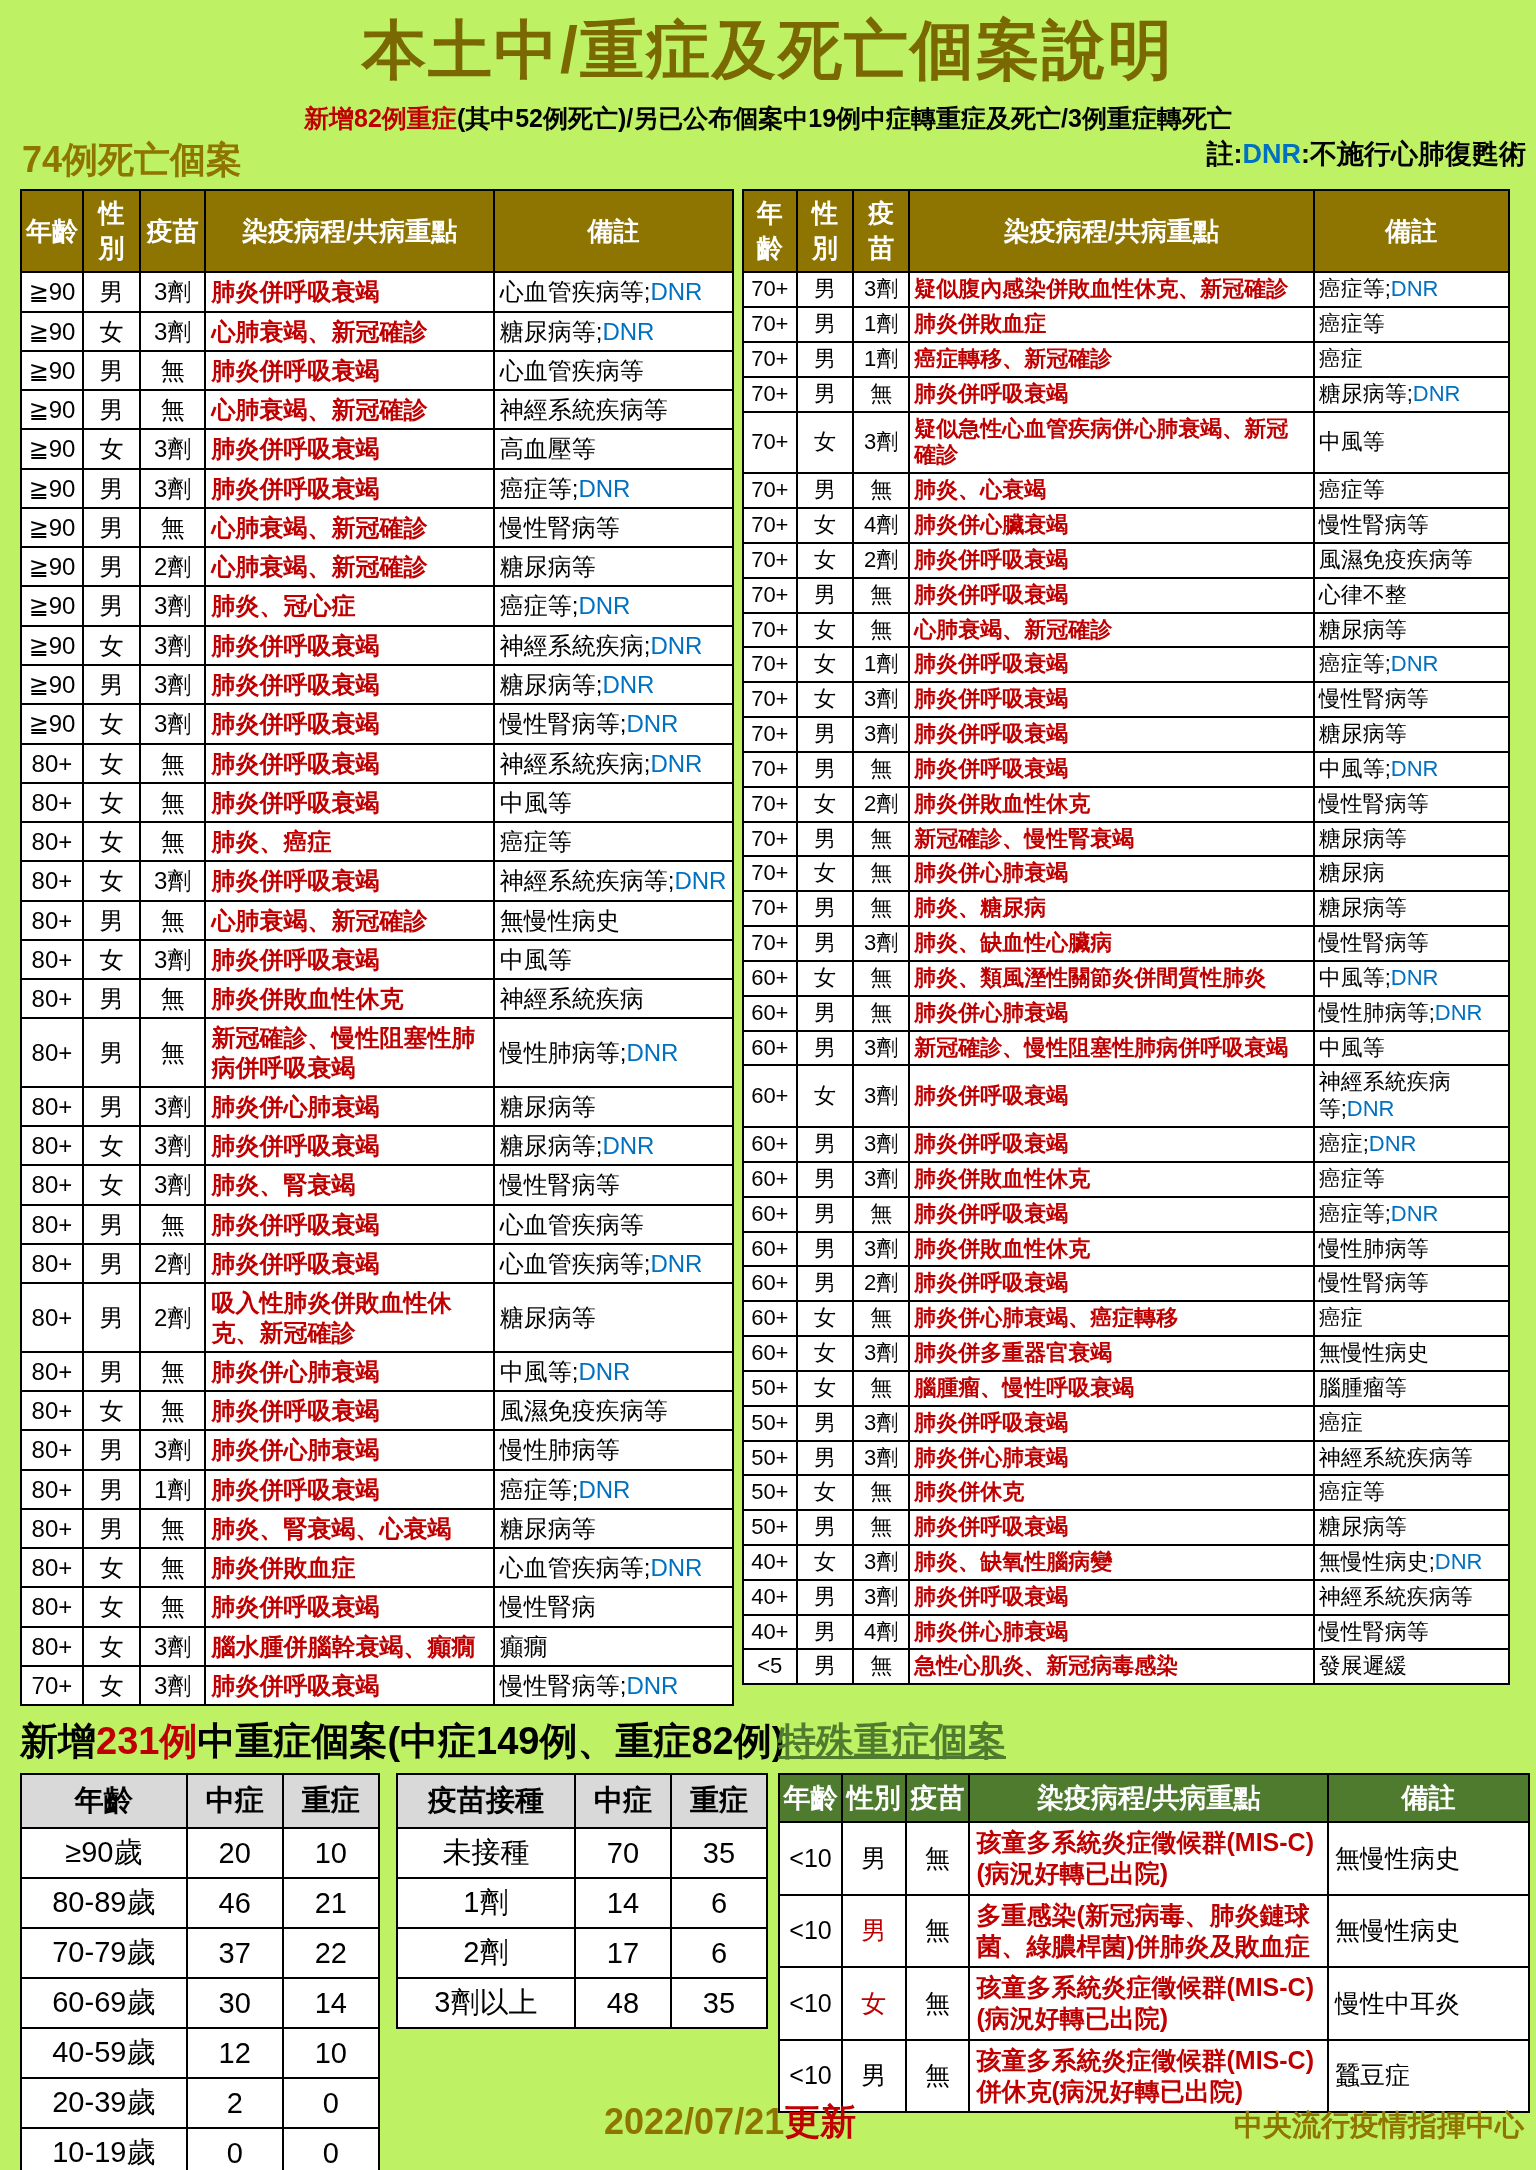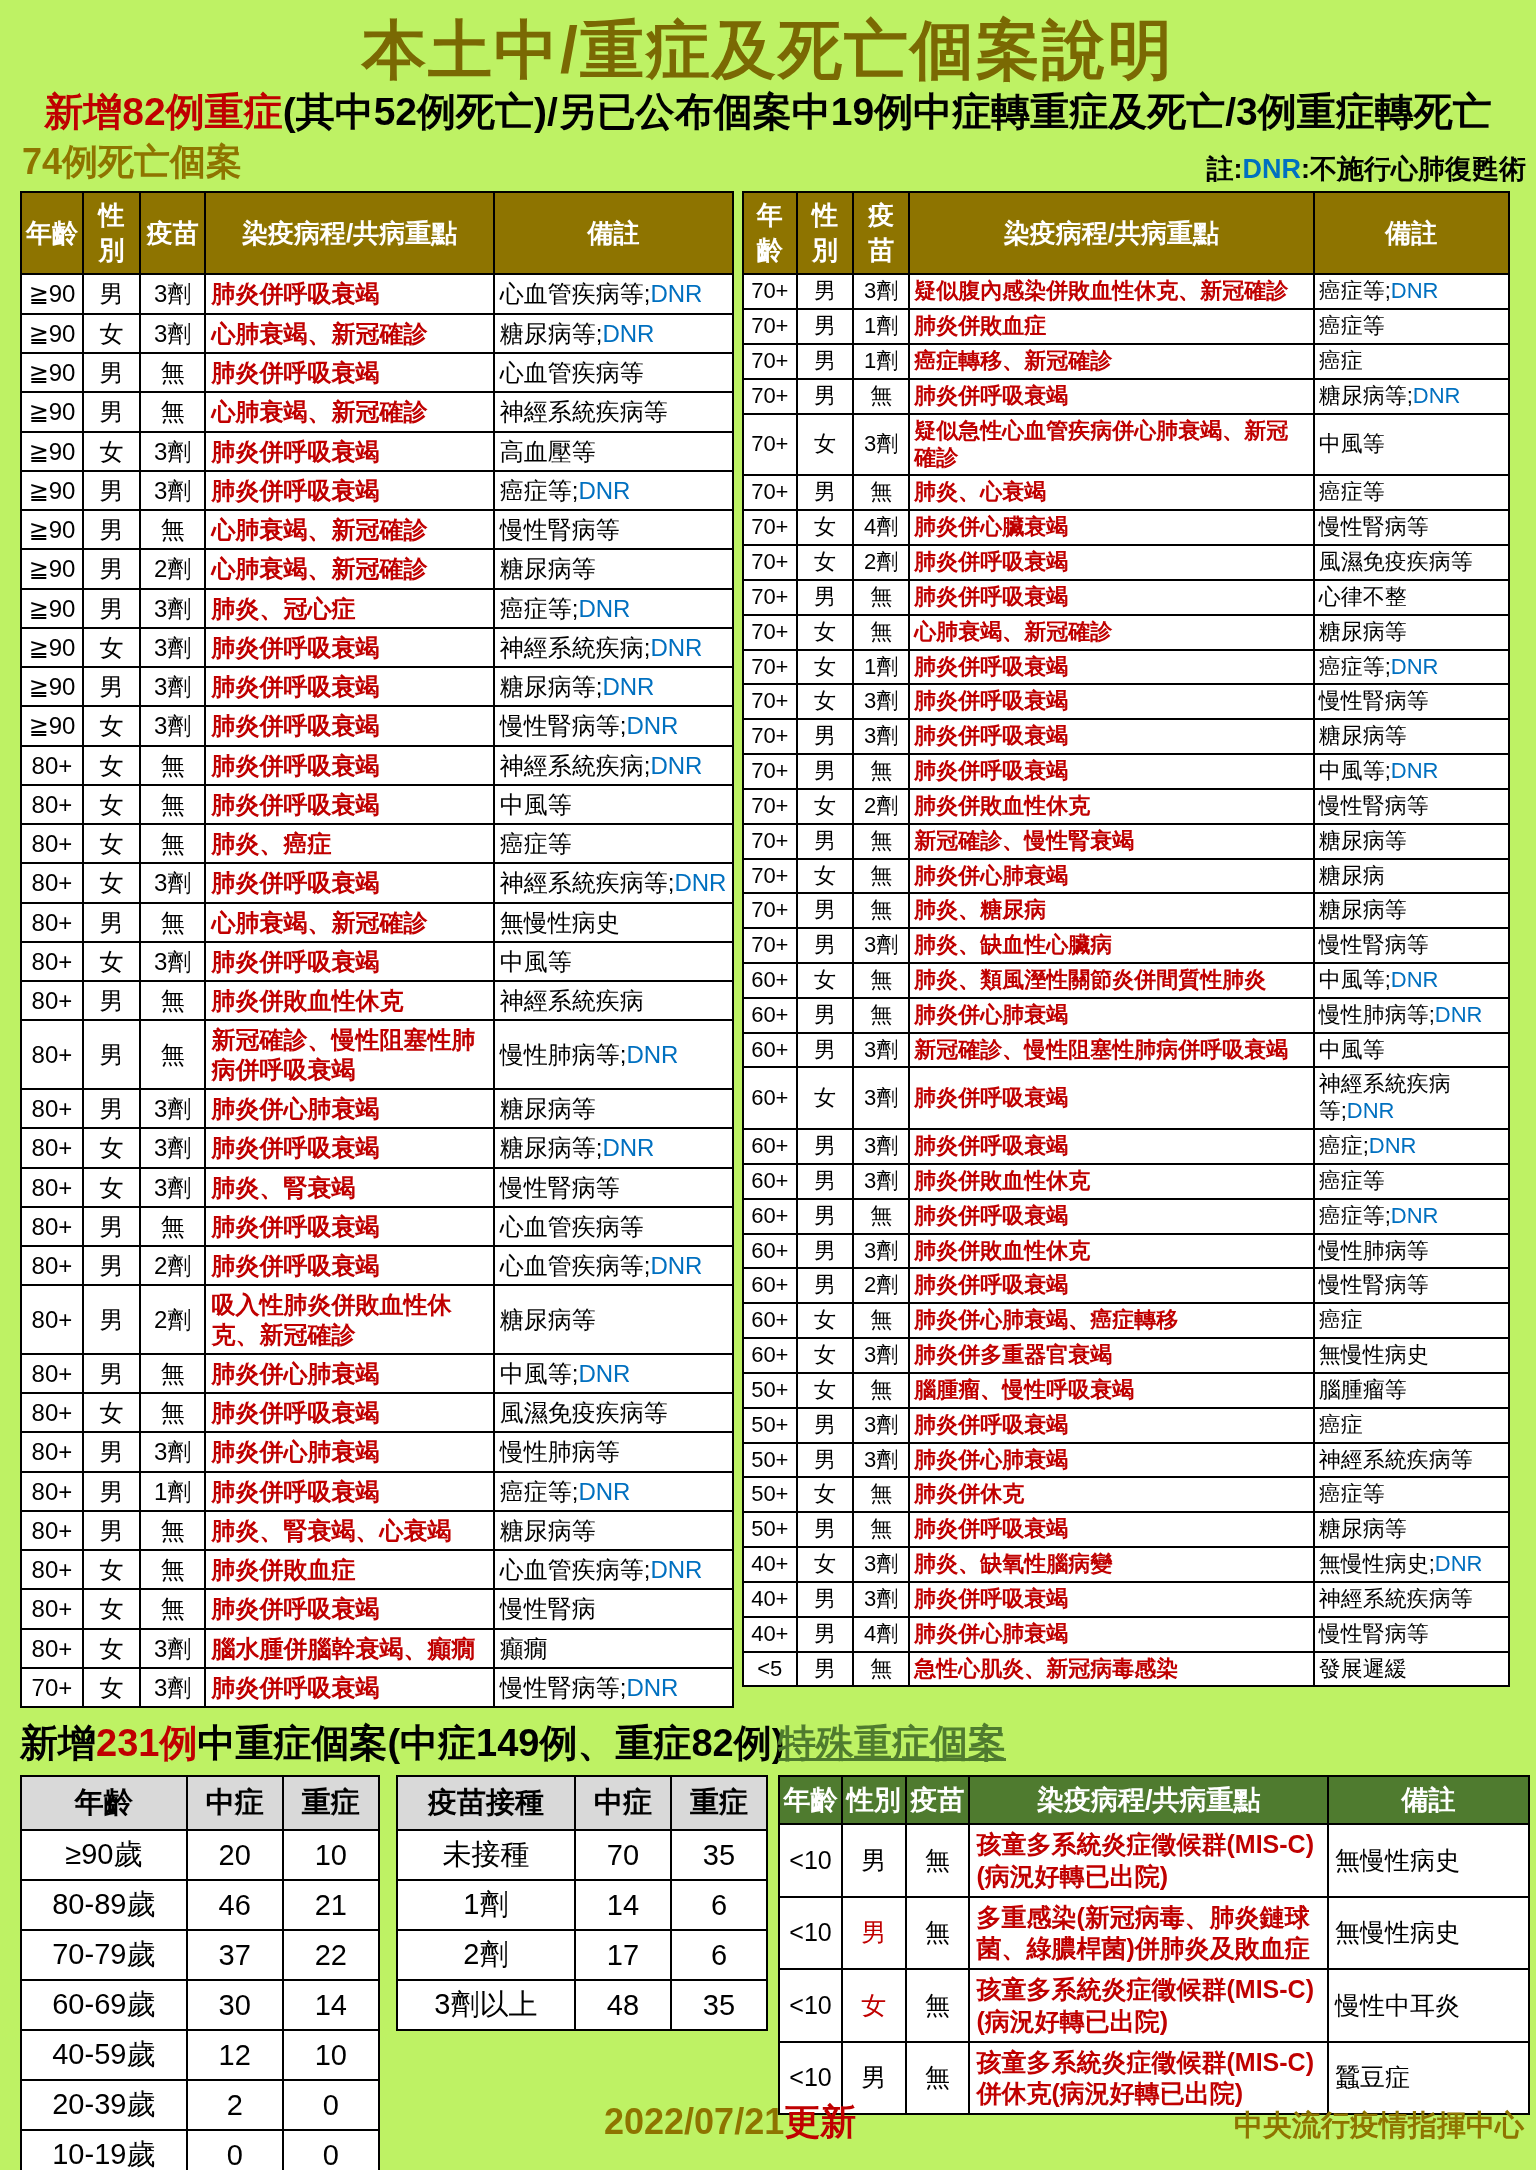"新增82例重症(其中52例死亡)/另已公布個案中19例中症轉重症及死亡/3例重症" .subtitle { font-size: 39px -> 25px; margin-top: 2px -> 16px }
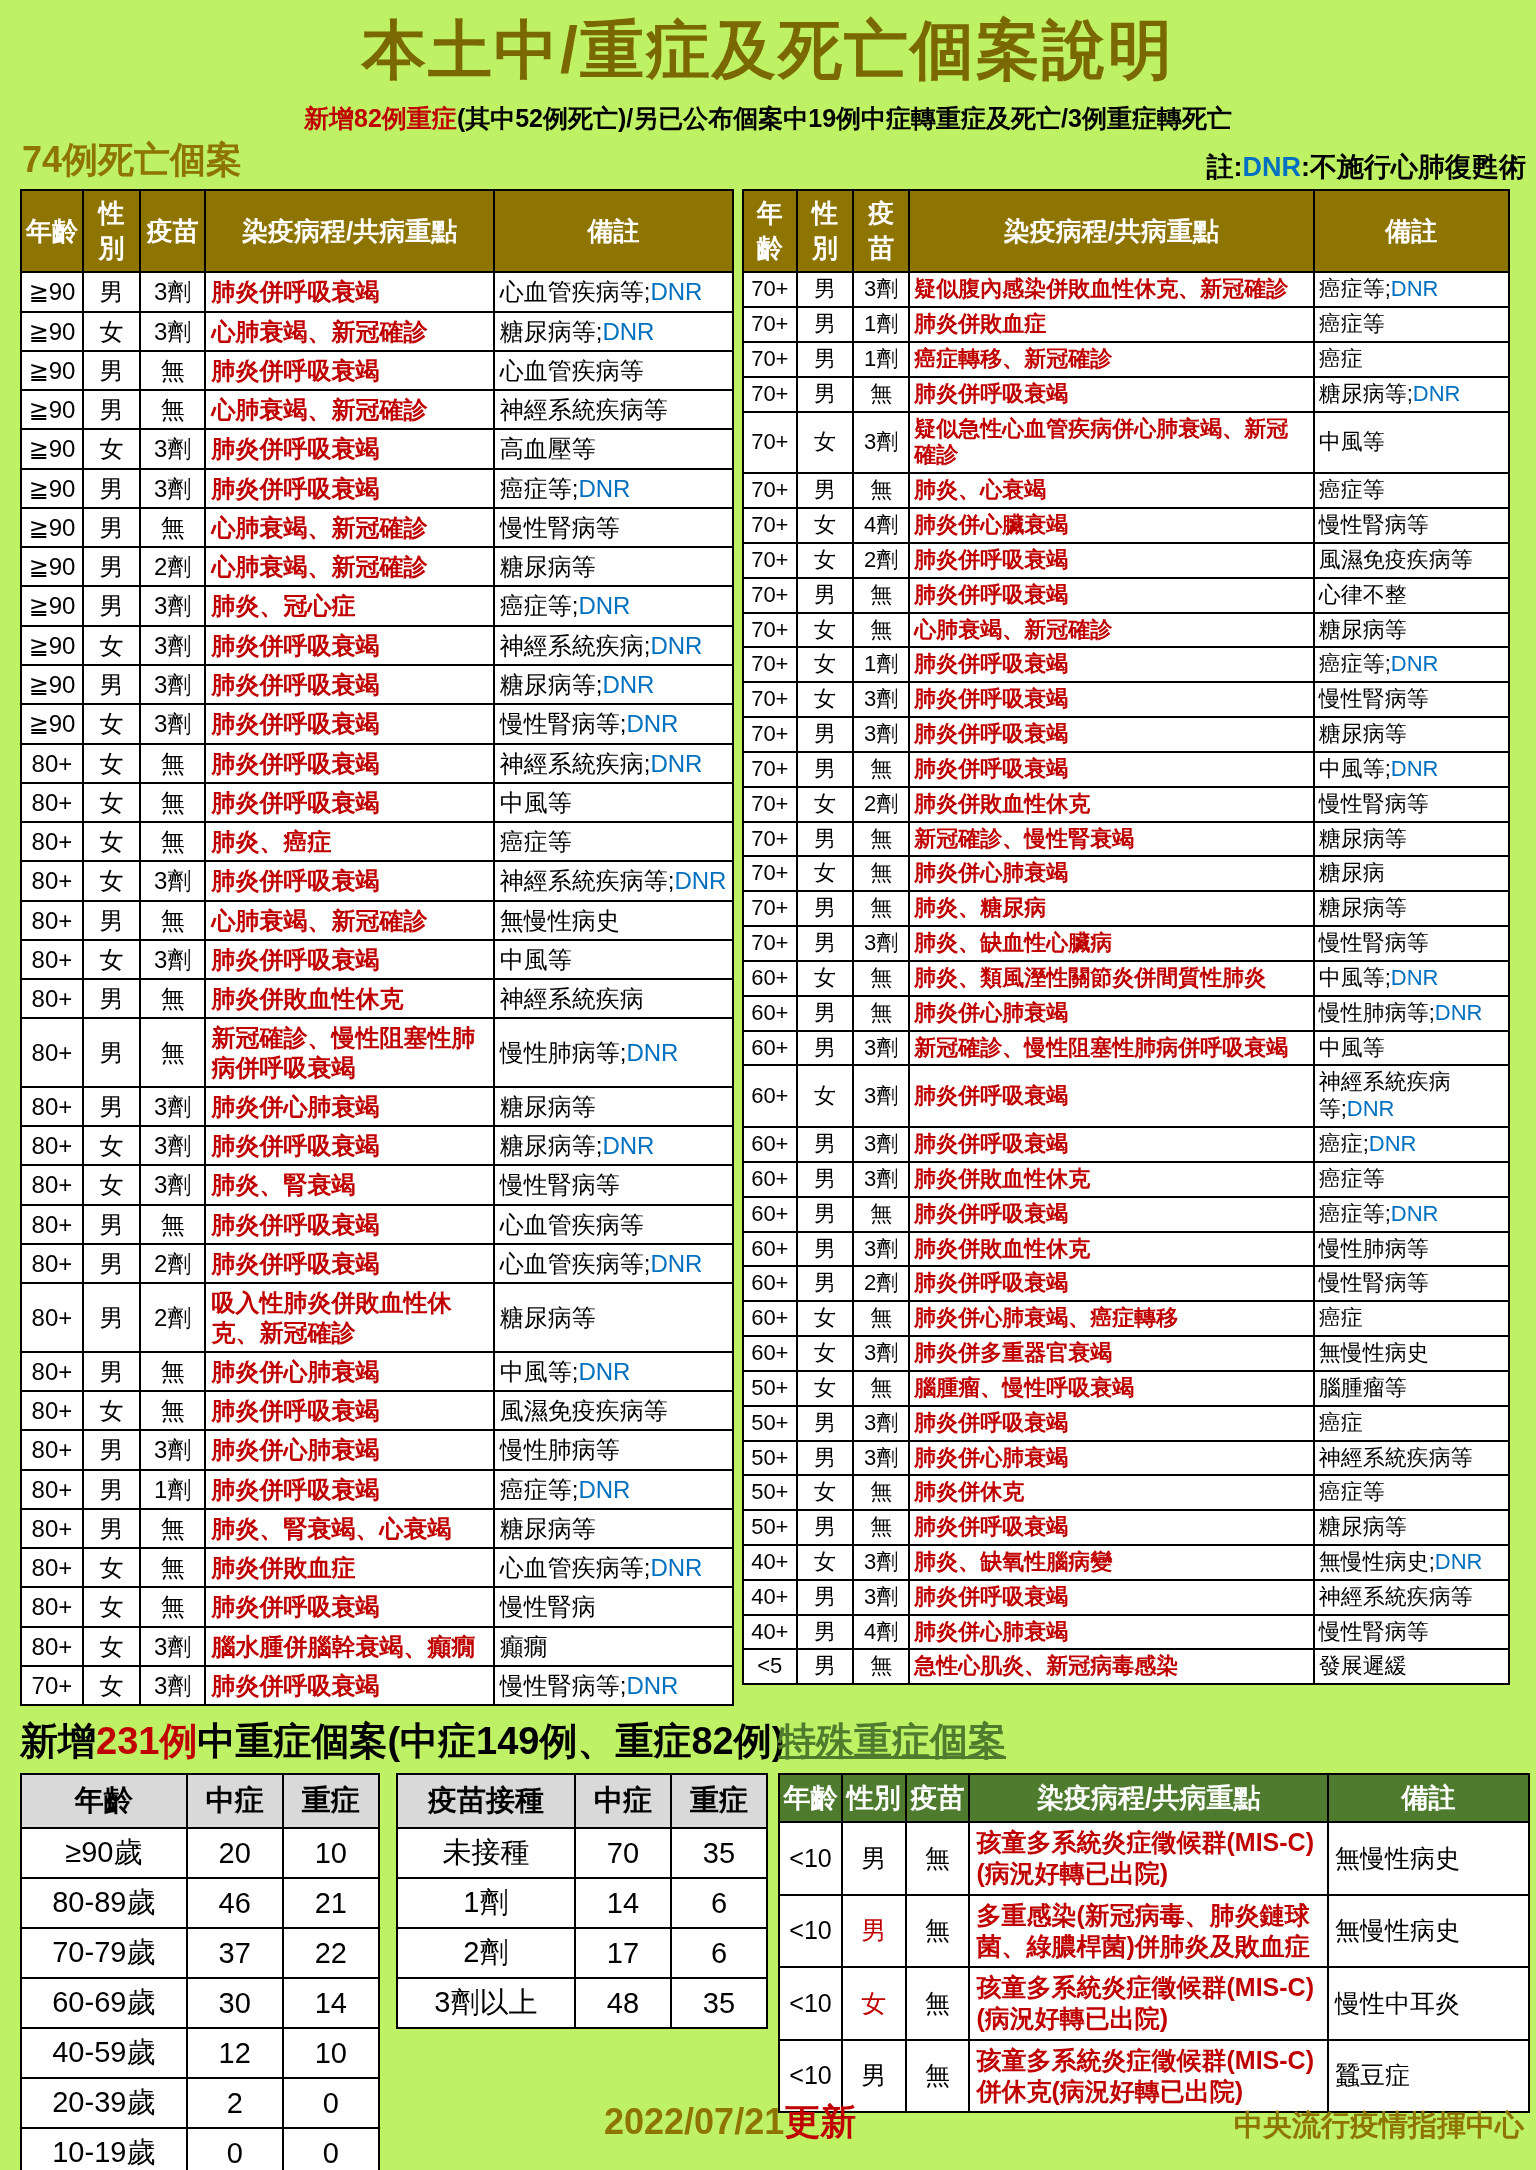"74例死亡個案" .death-head { align-items: flex-end -> flex-start }
